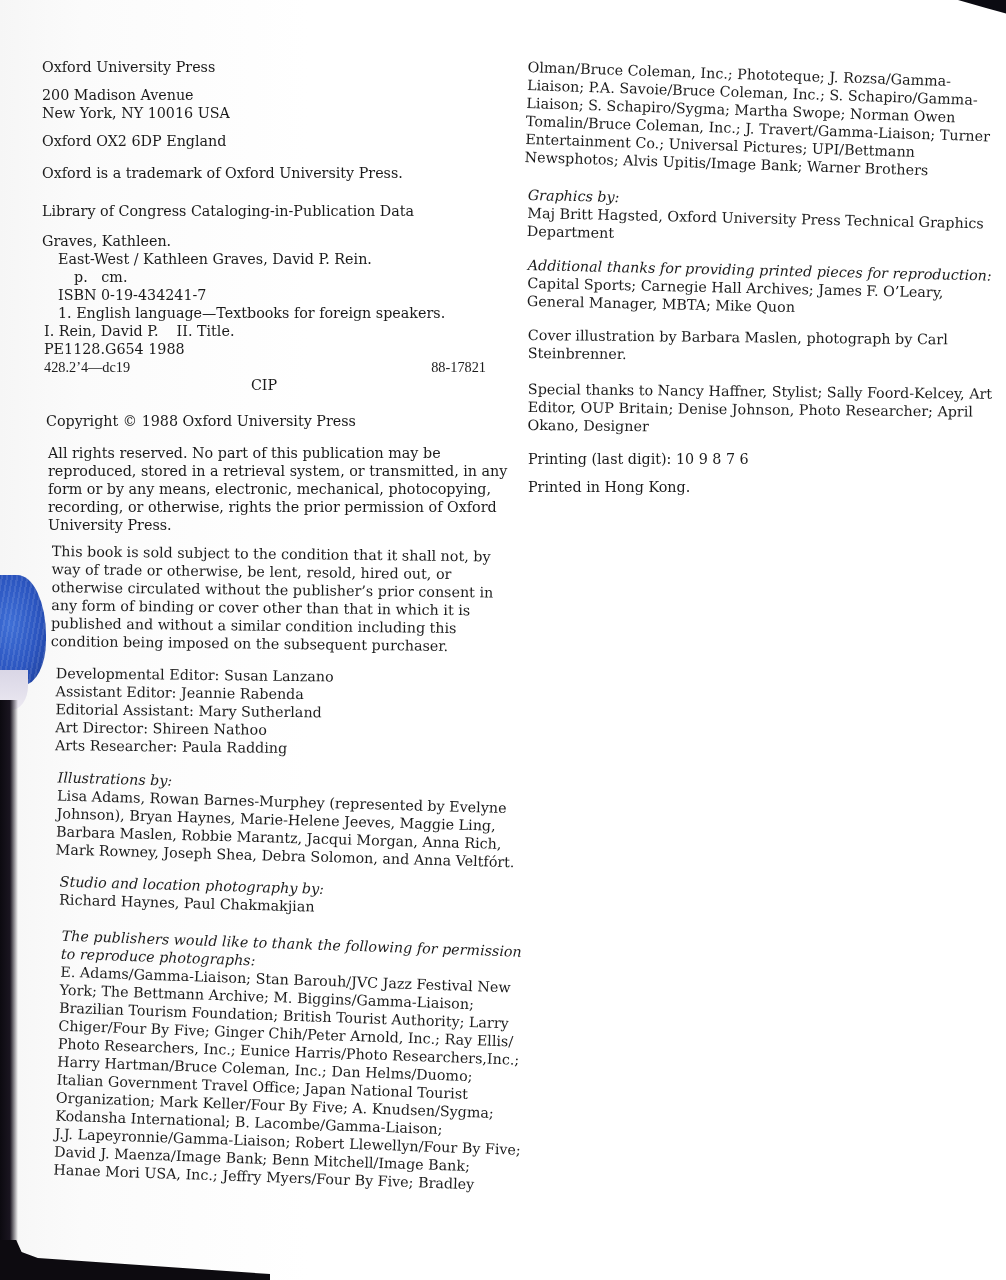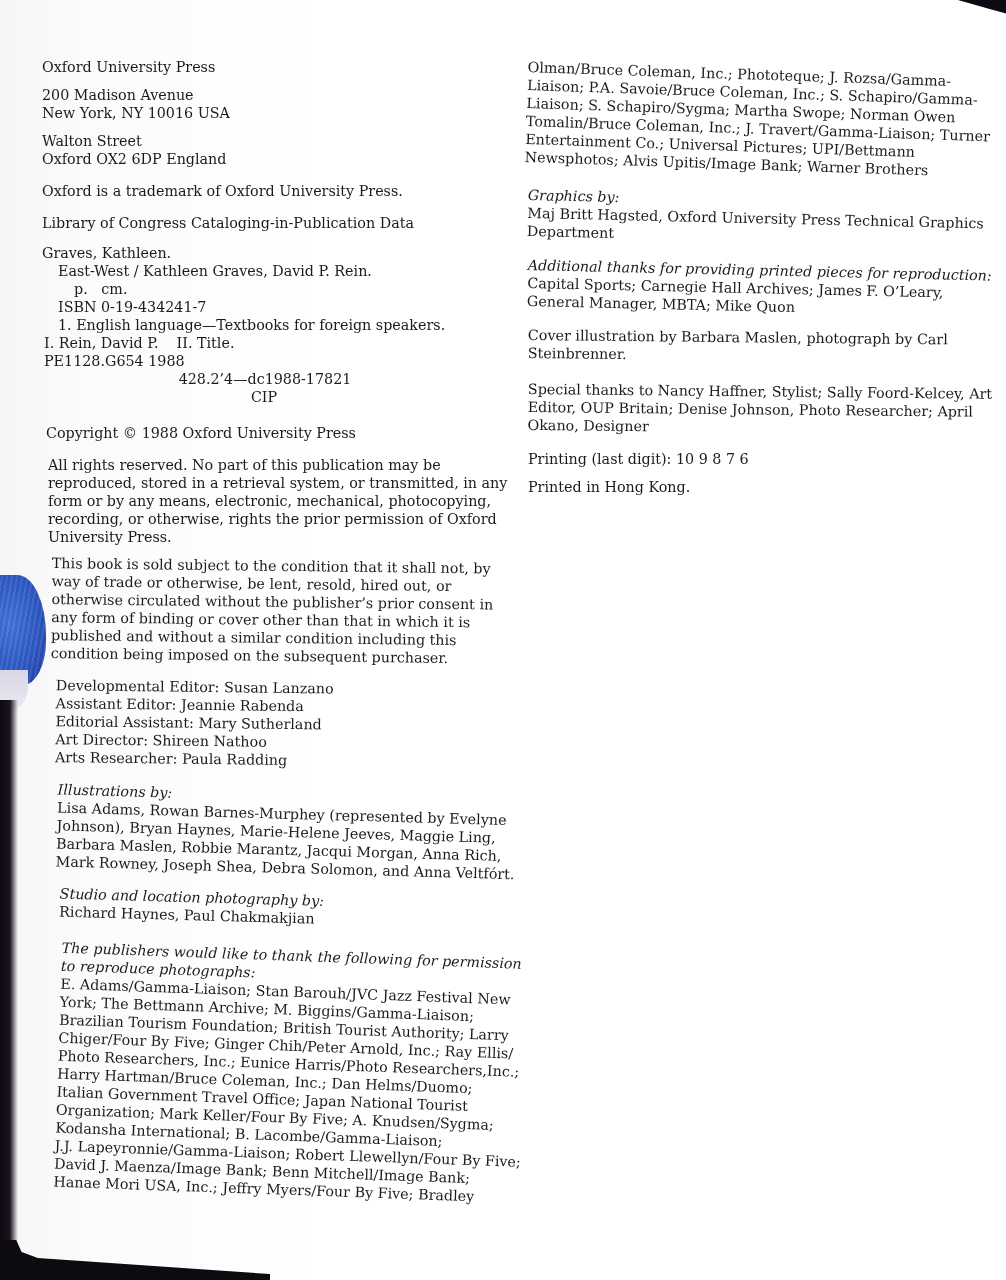"Walton Street" span.line { html: <span>Walton Street</span> -> none }
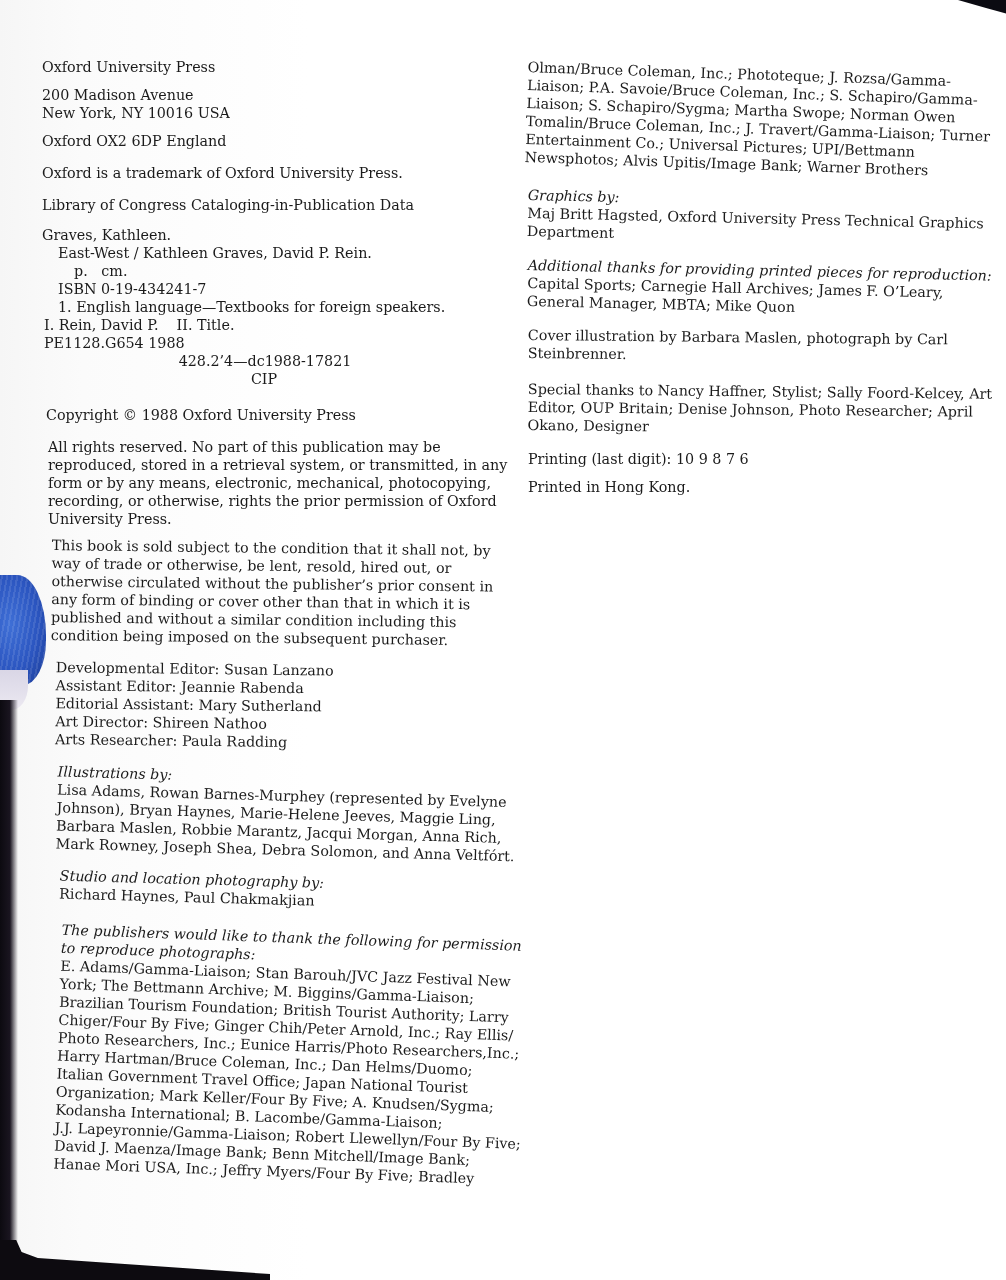"Library of Congress" div.block { margin-top: 14px -> 20px }
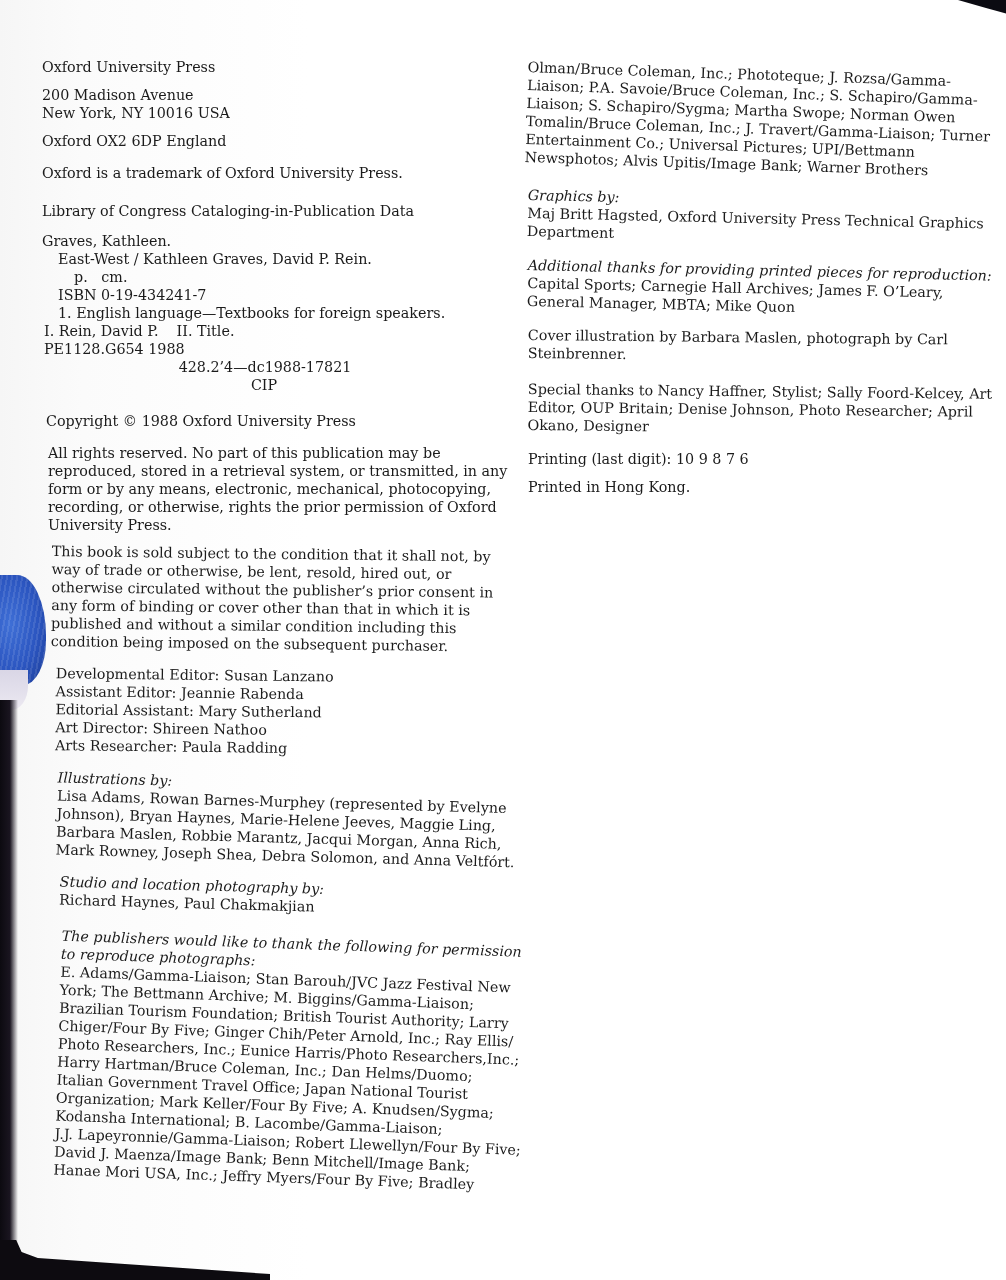"428.2’4—dc19" .cip-row { font-family: none -> Liberation Serif, serif; justify-content: center -> space-between }
